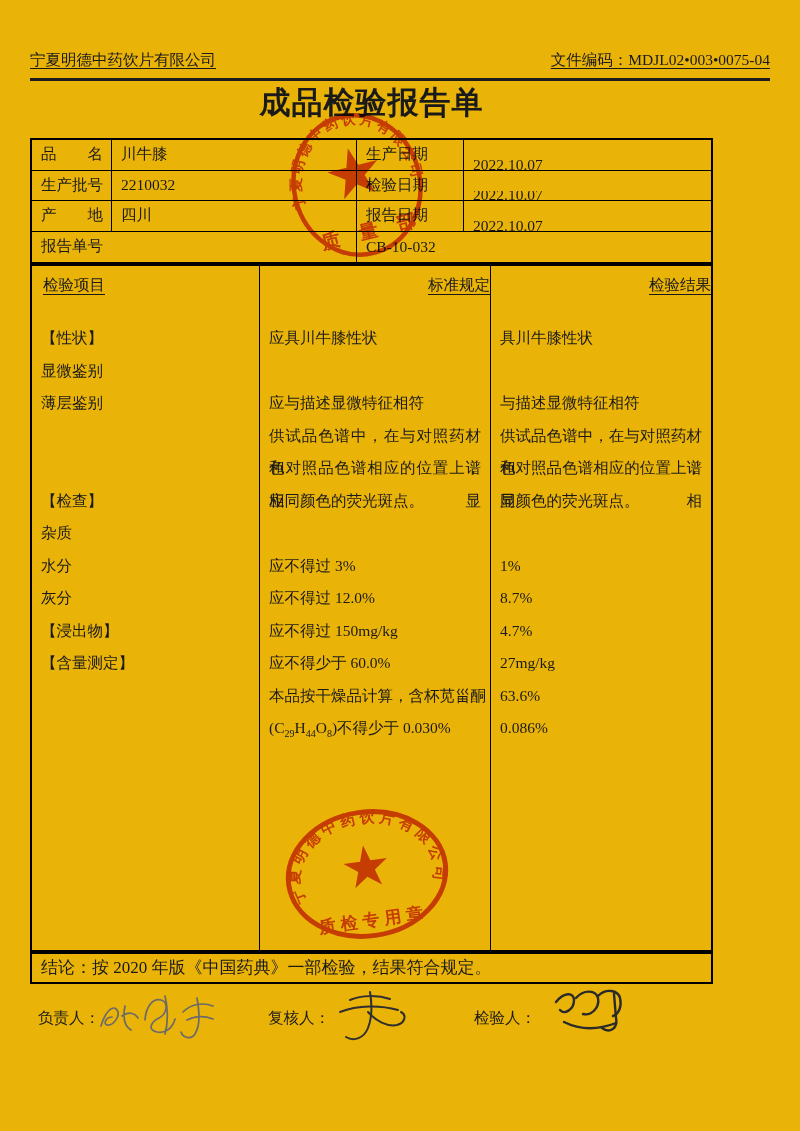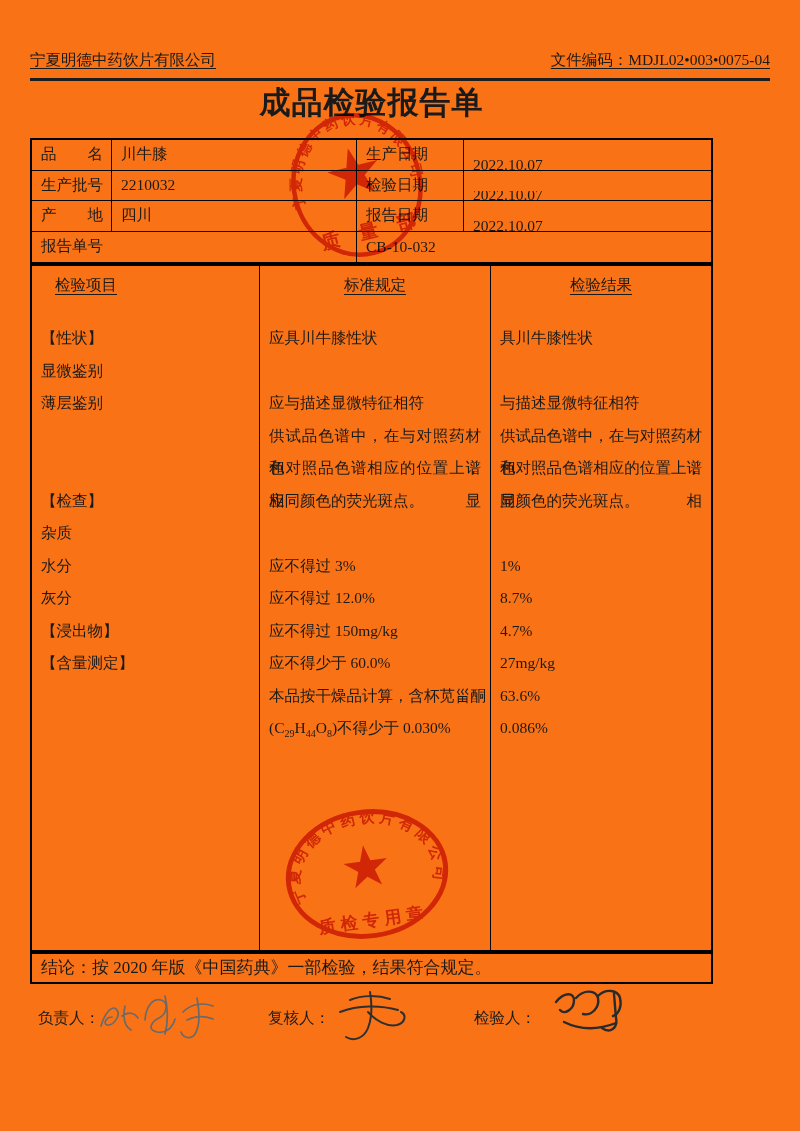"宁夏明德中药饮片有限公司" .page { background: #f97316 -> #eab308 }
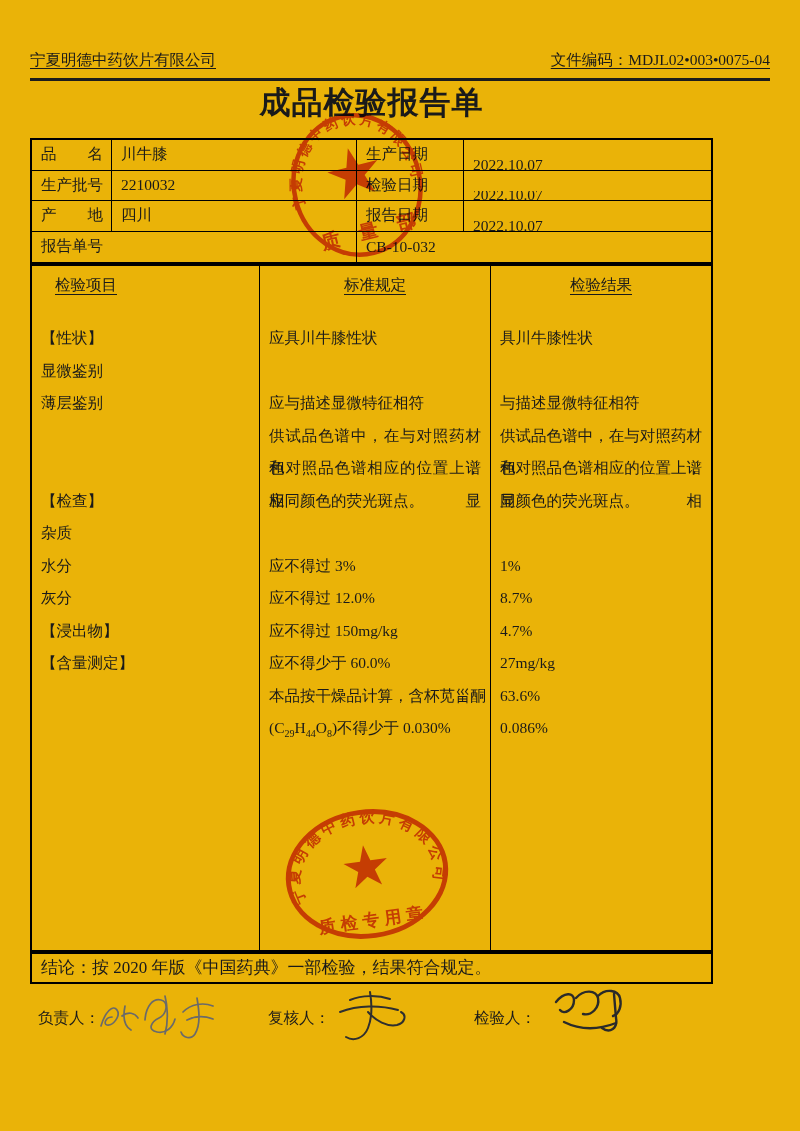"检验项目" .mhead.l { padding-left: 23px -> 11px }
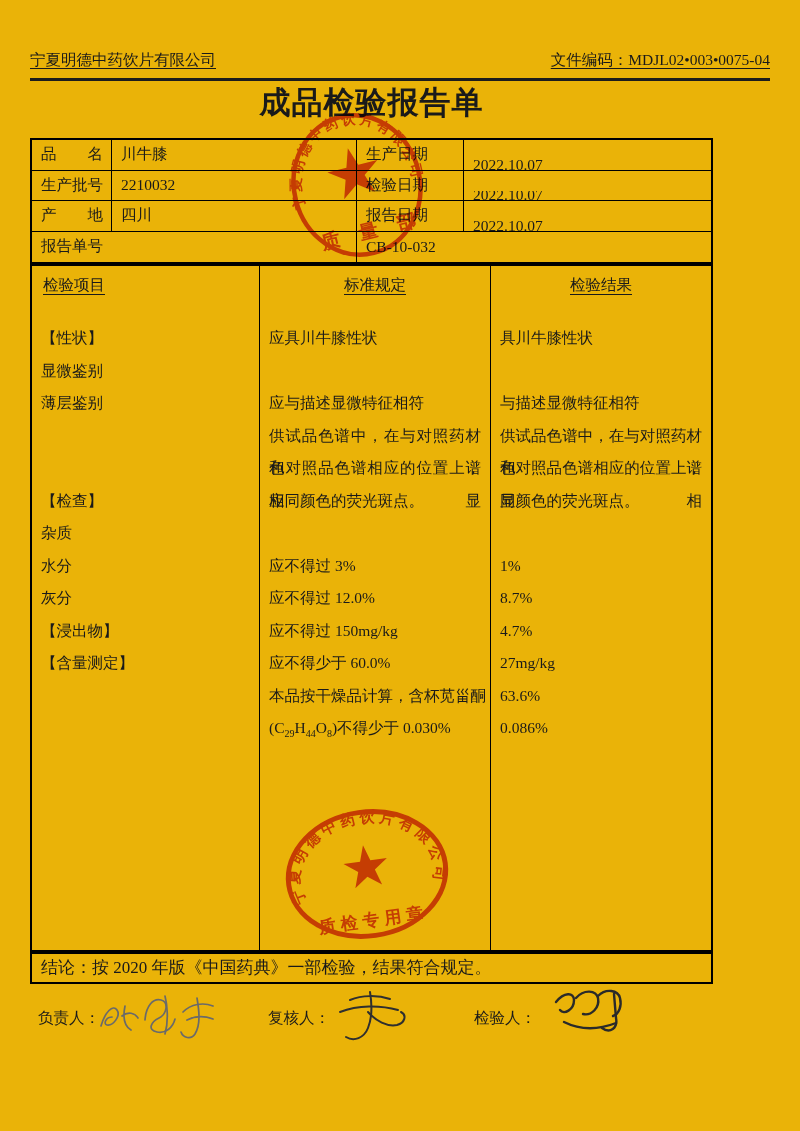"标准规定" .mhead.c { text-align: center -> right }
